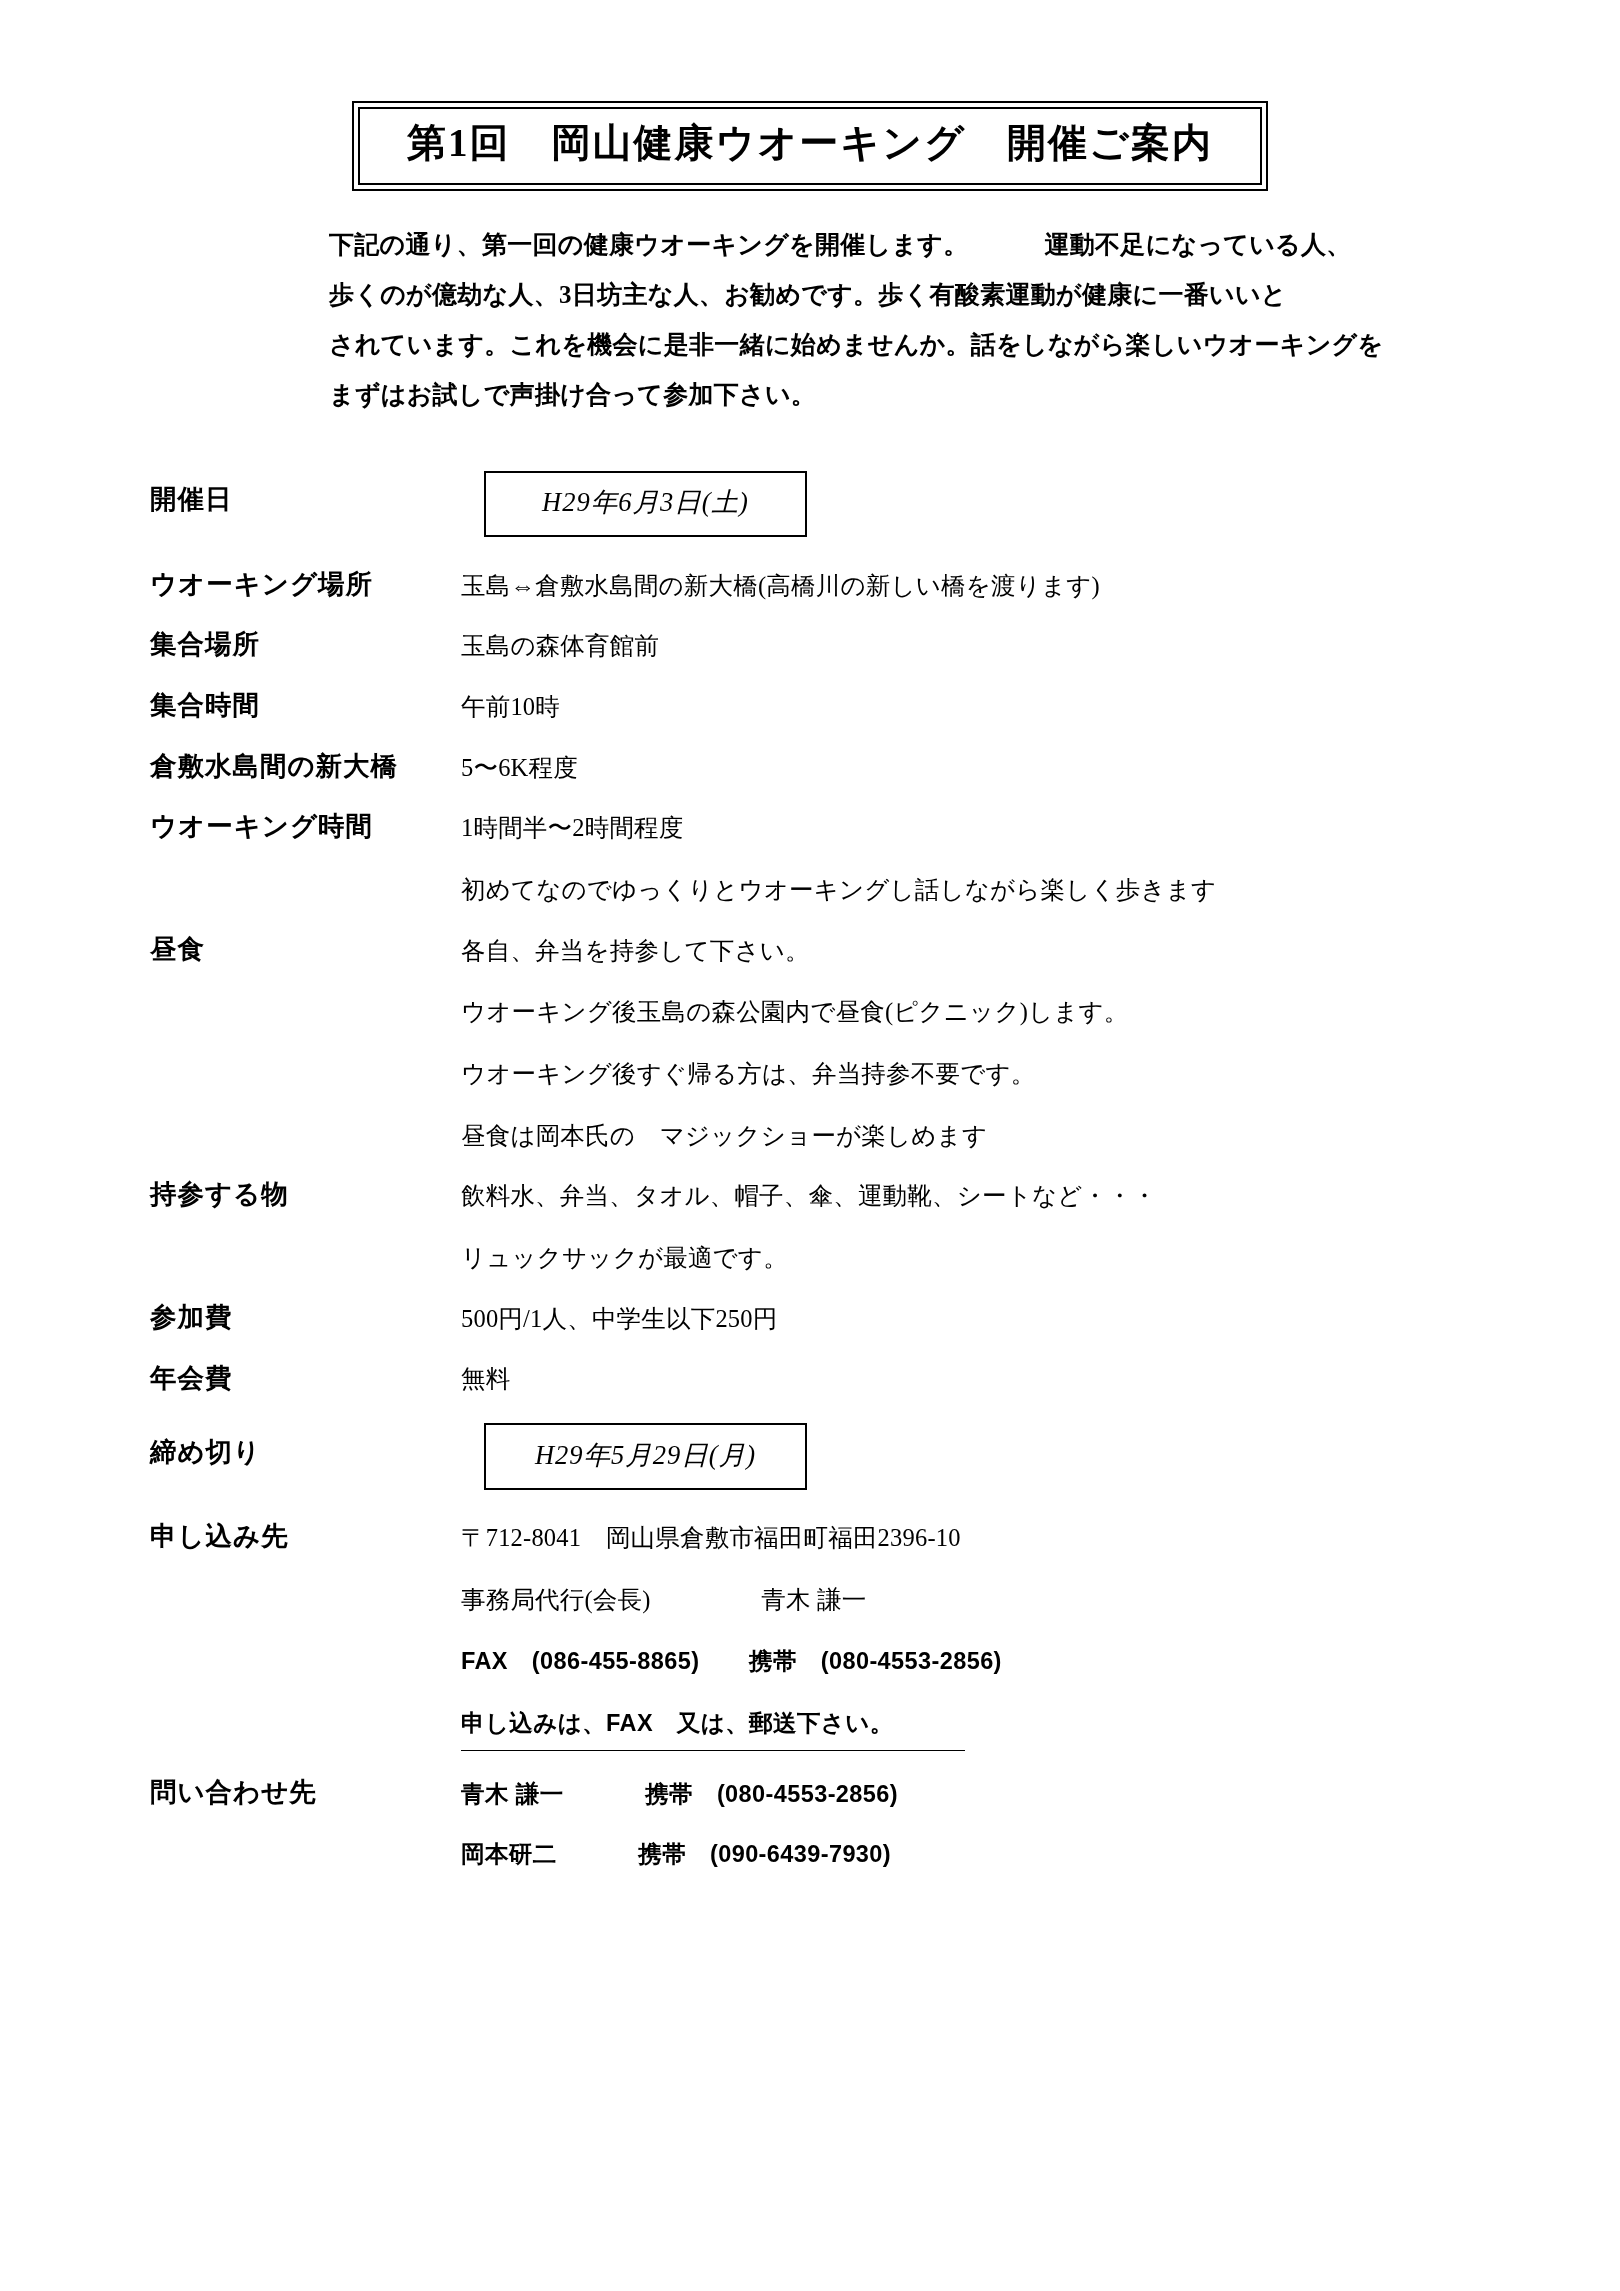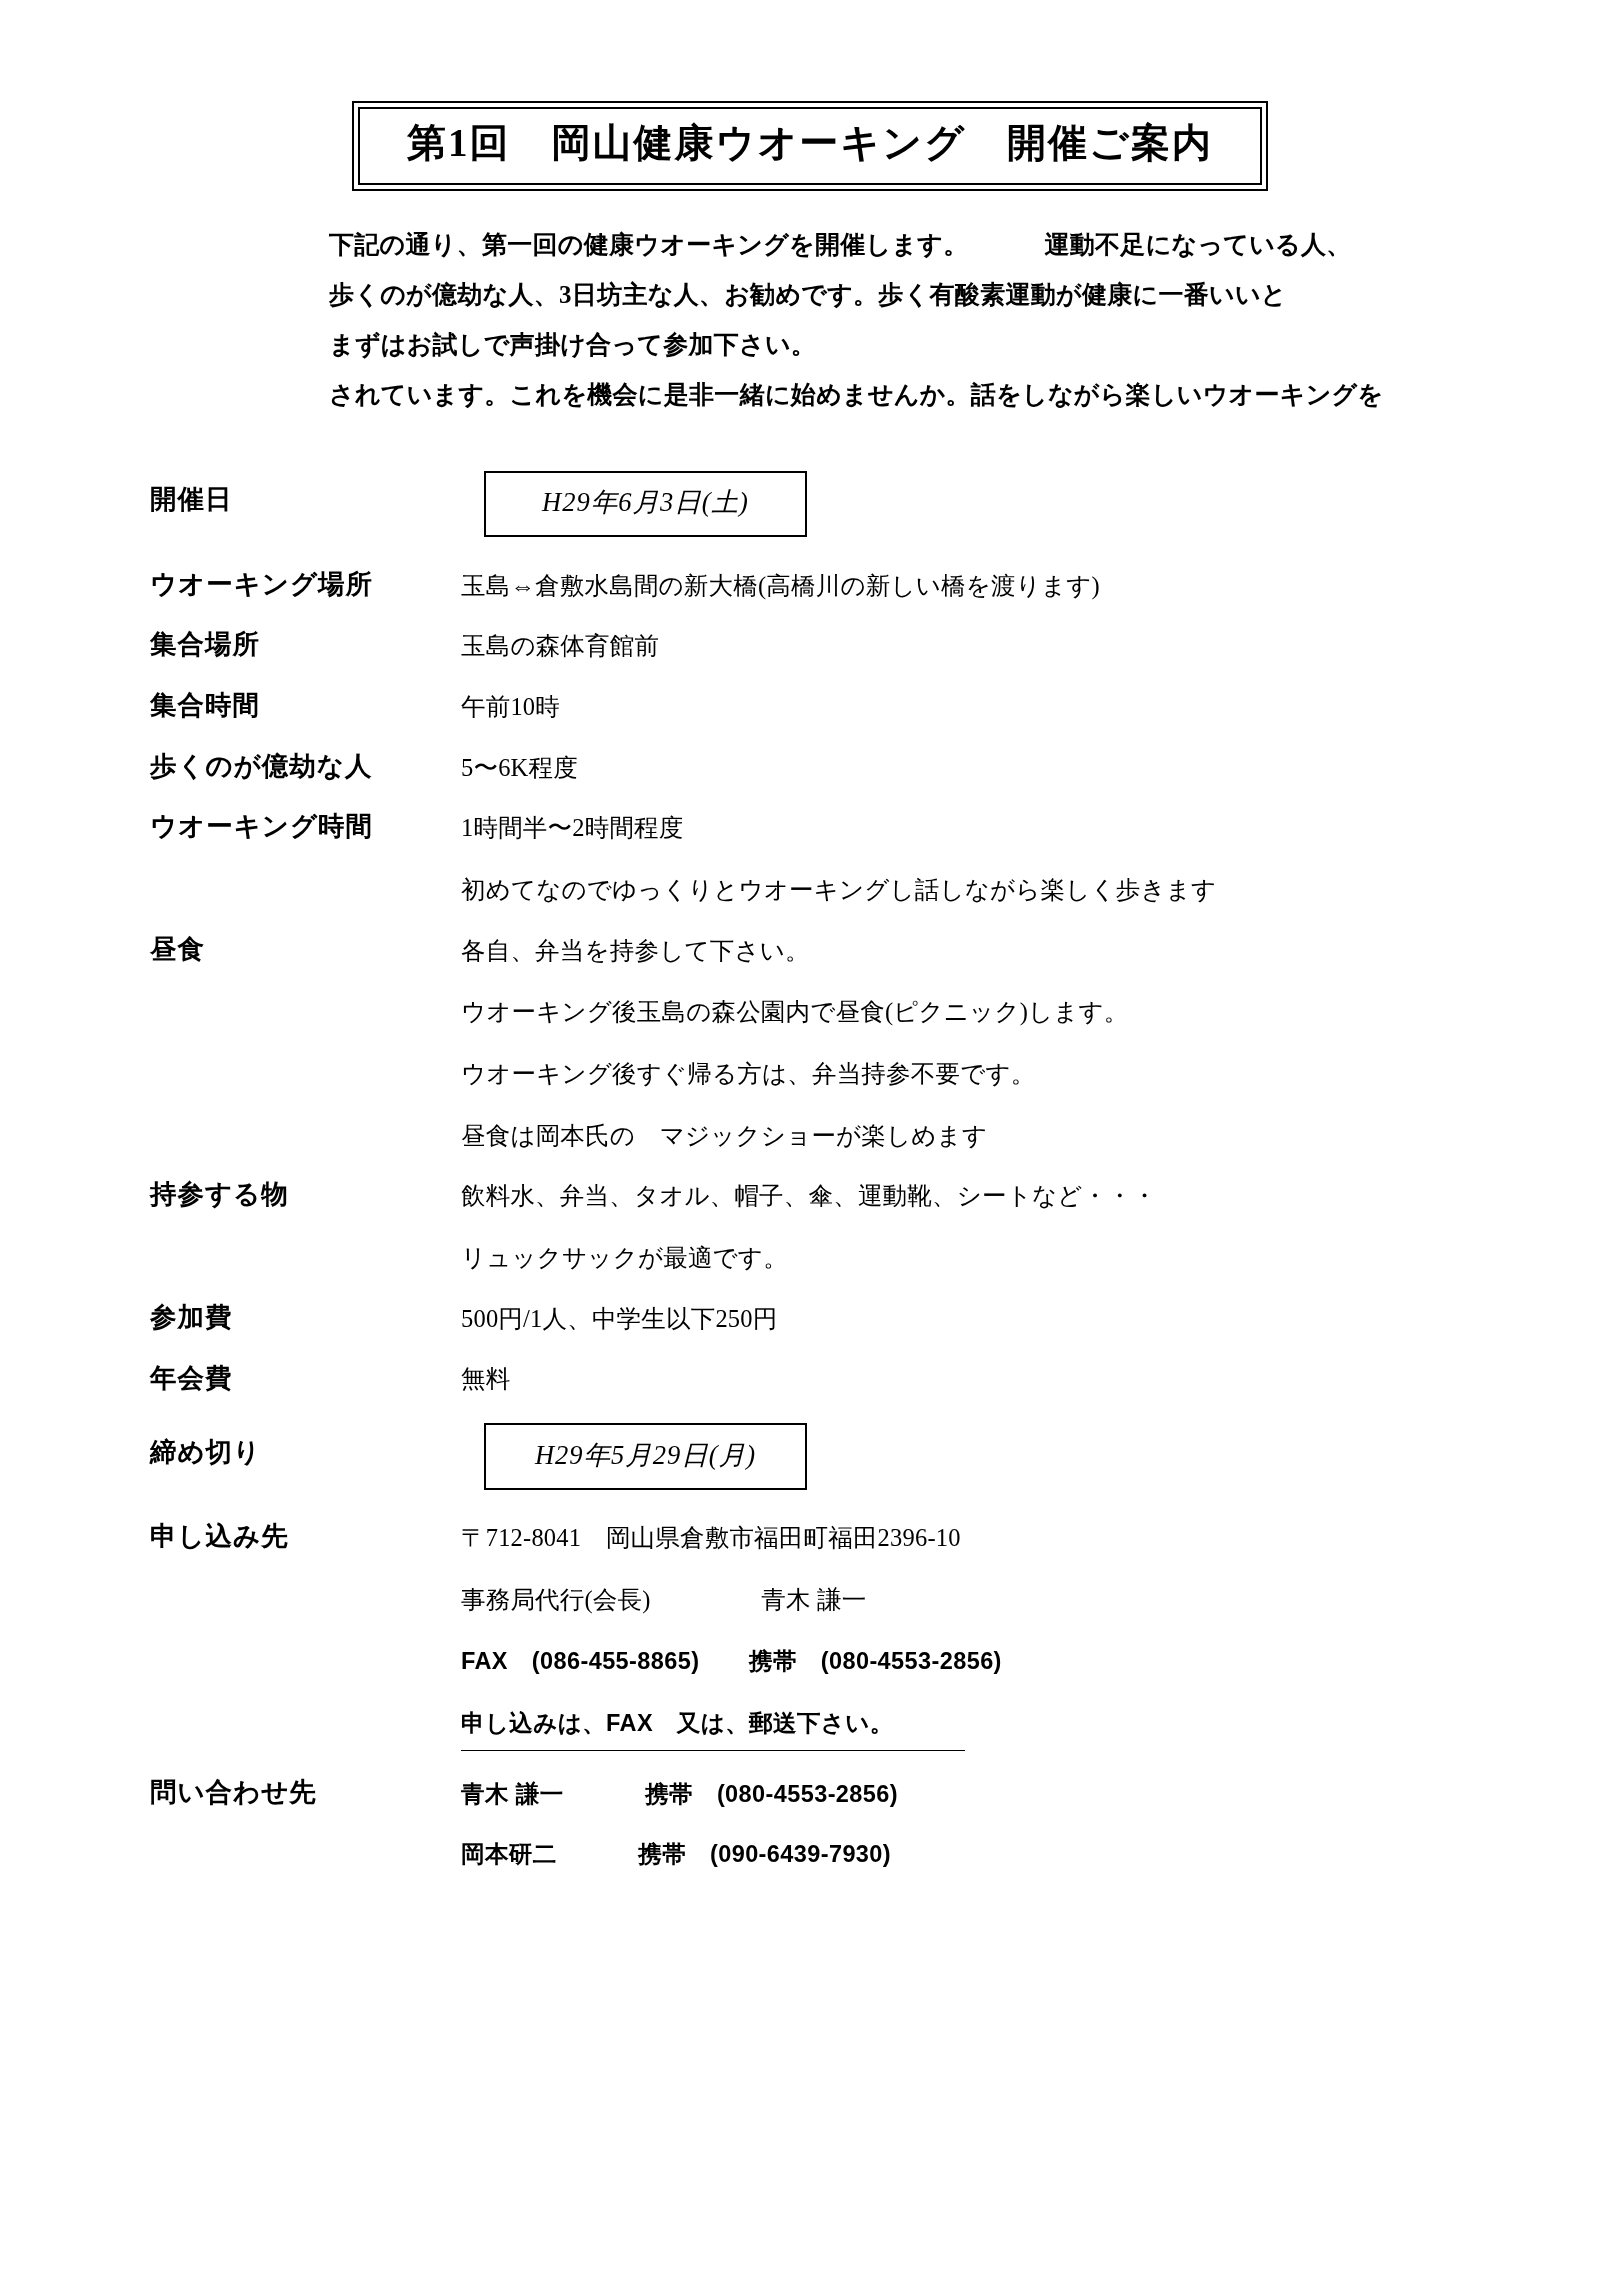"まずはお試しで声掛け合って参加下さい。" div { order: before "されています。これを機会に是非一緒に始めませんか。話をしながら楽しいウオーキング" -> after "されています。これを機会に是非一緒に始めませんか。話をしながら楽しいウオーキング" }
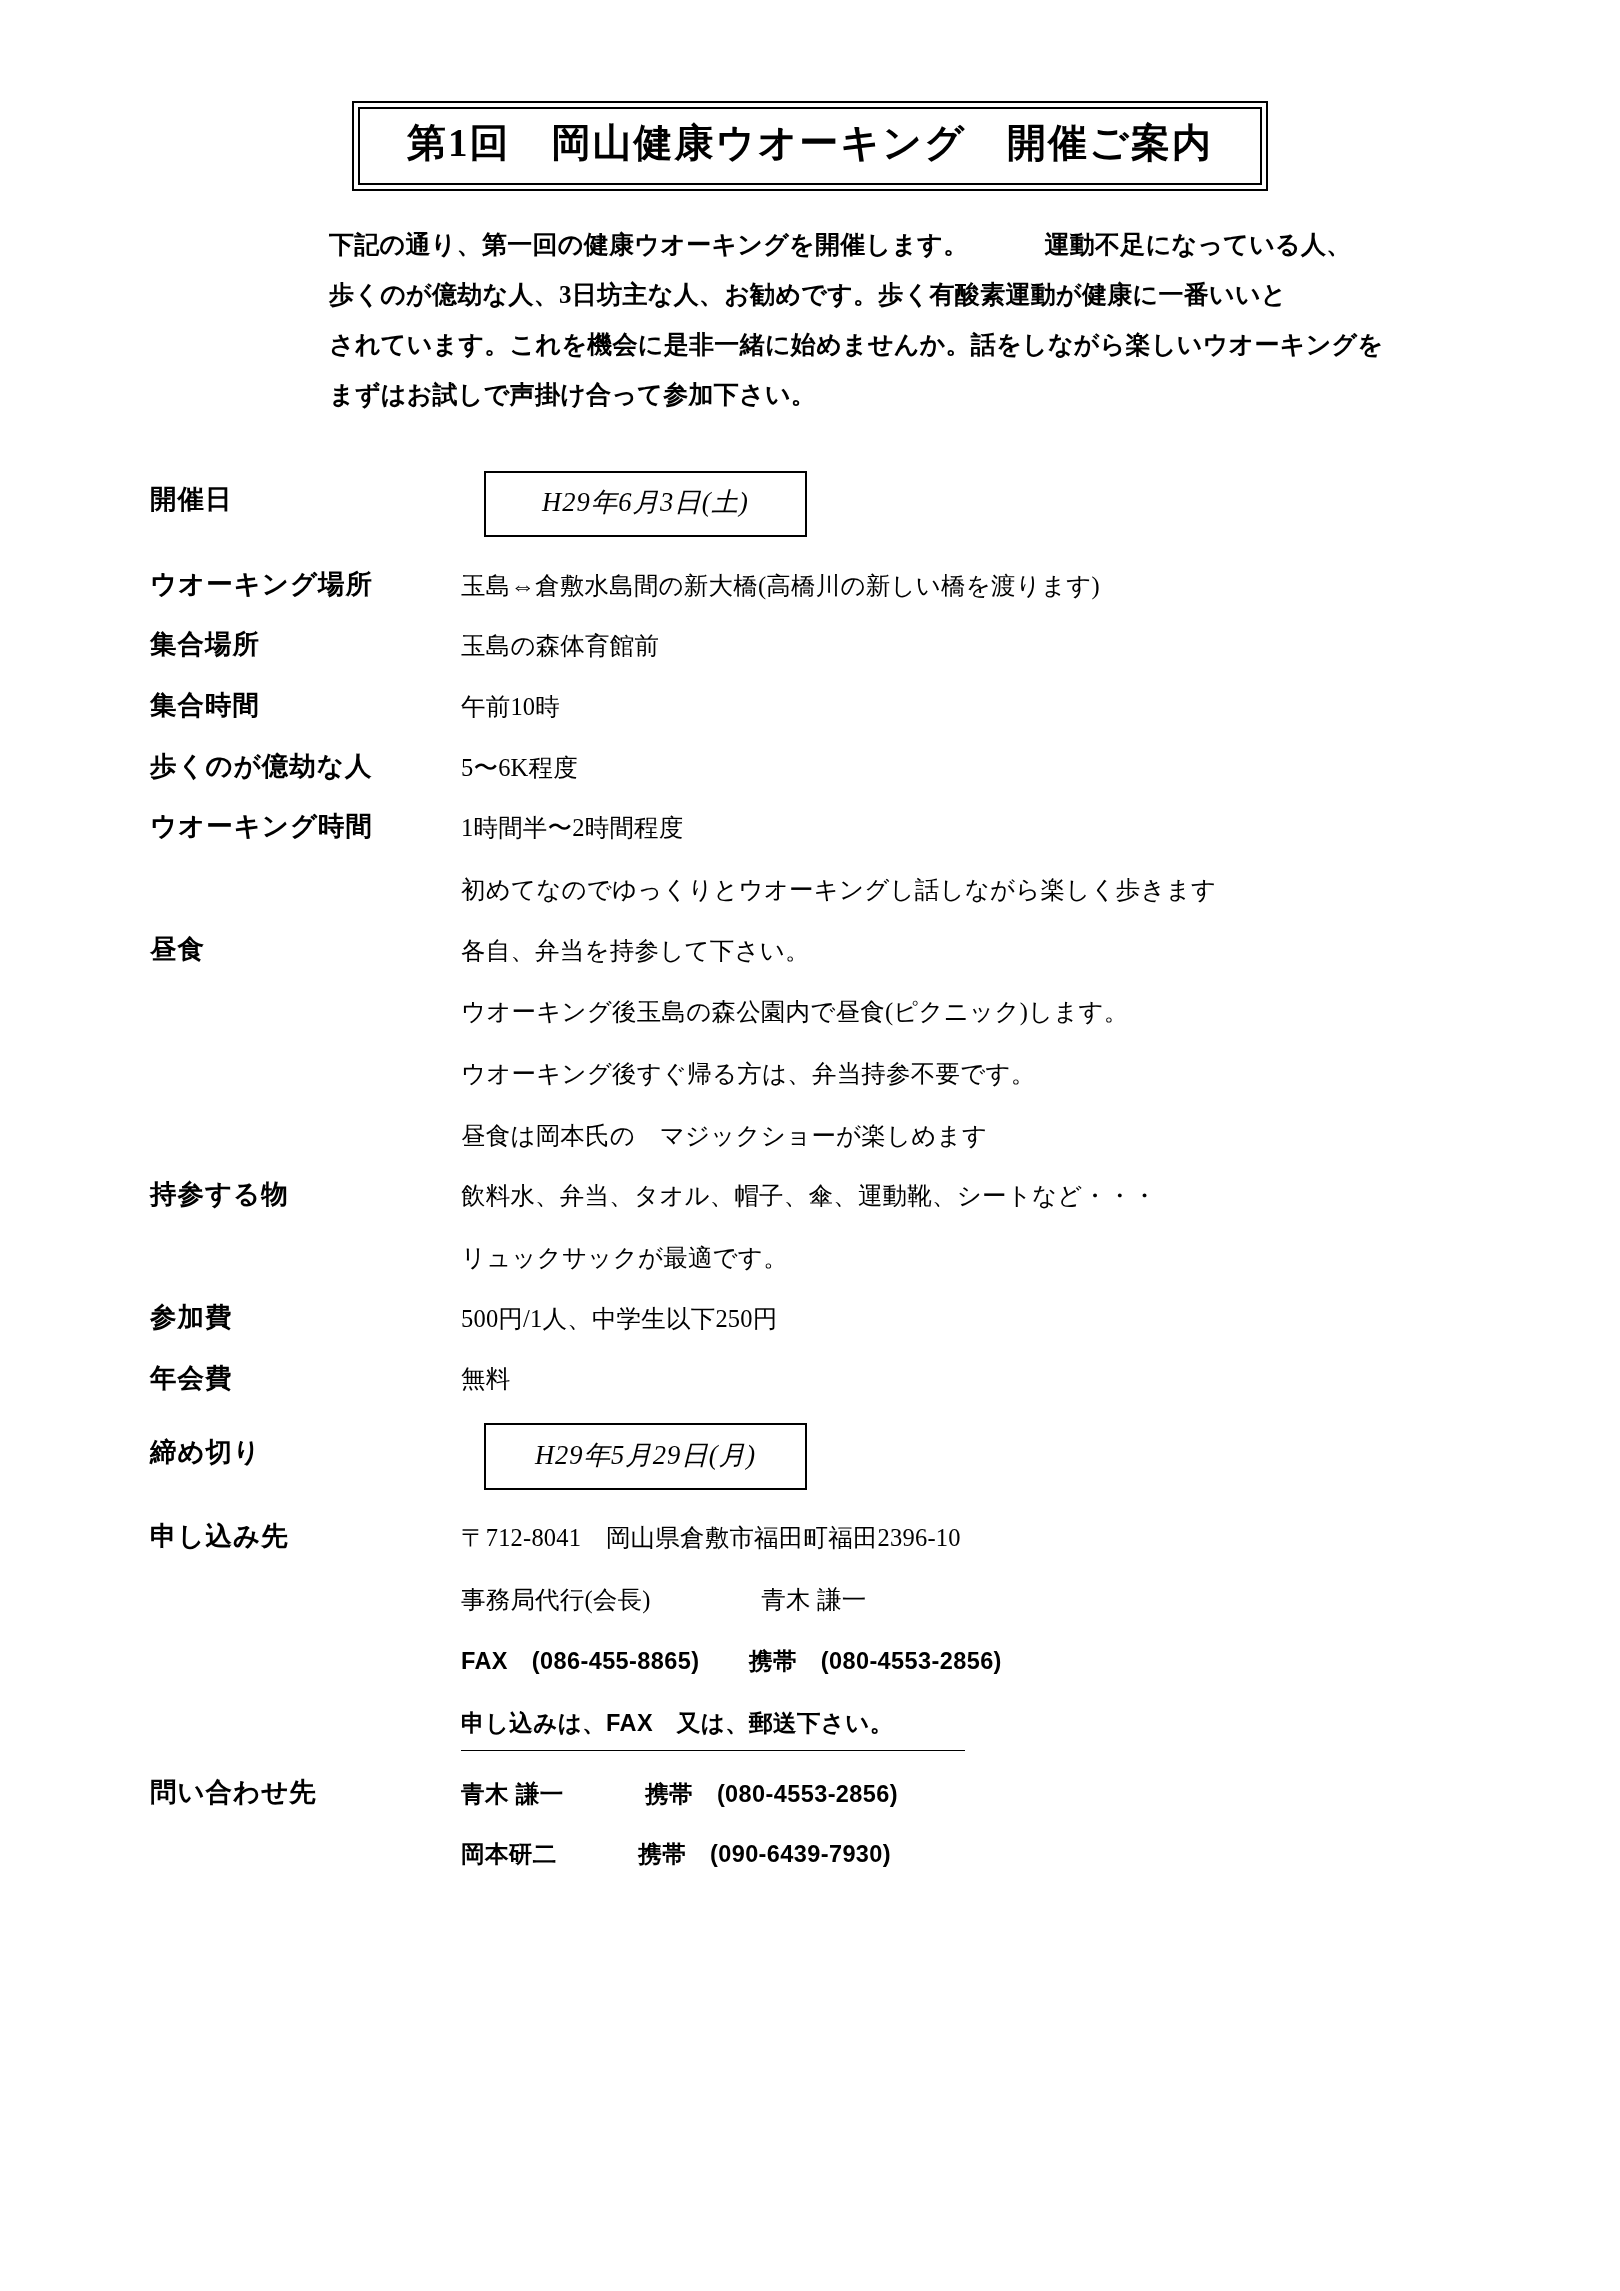"歩くのが億劫な人" div.label { text: 歩くのが億劫な人 -> 倉敷水島間の新大橋 }
